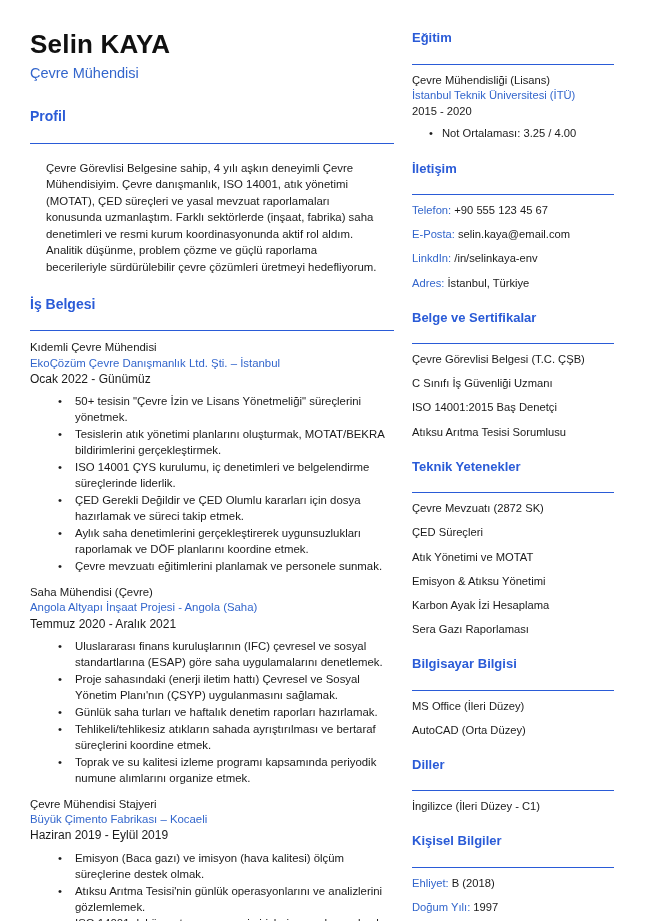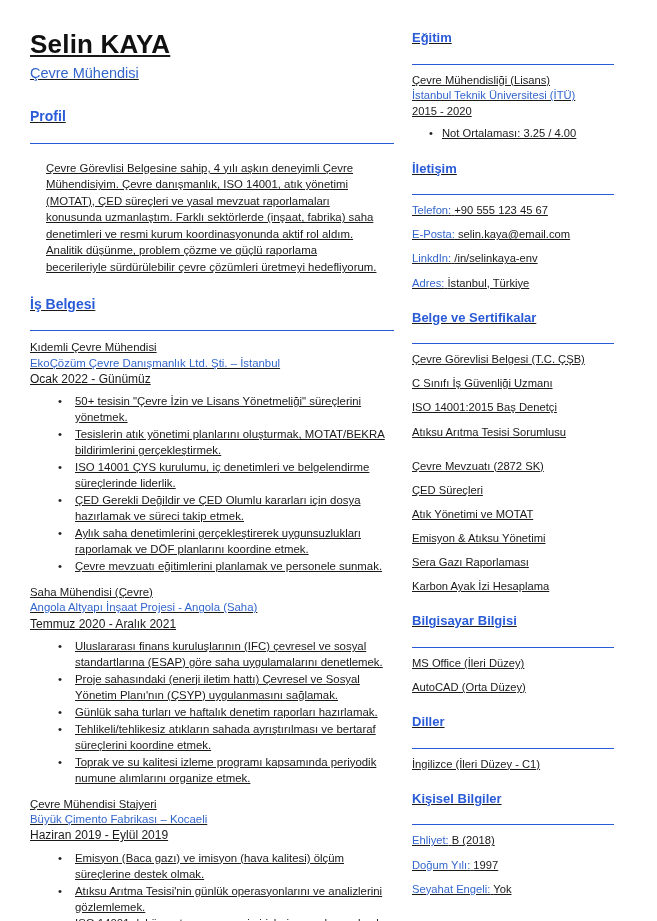"Selin KAYA" #page { text-decoration: underline -> none }
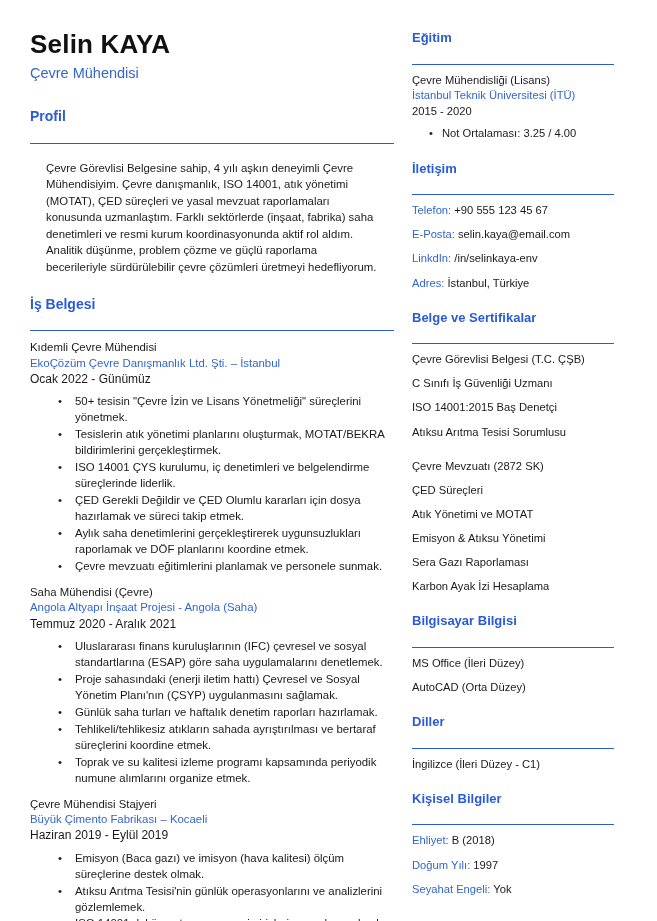"Teknik Yetenekler" div.sec-head { html: none -> <div>Teknik Yetenekler</div> }
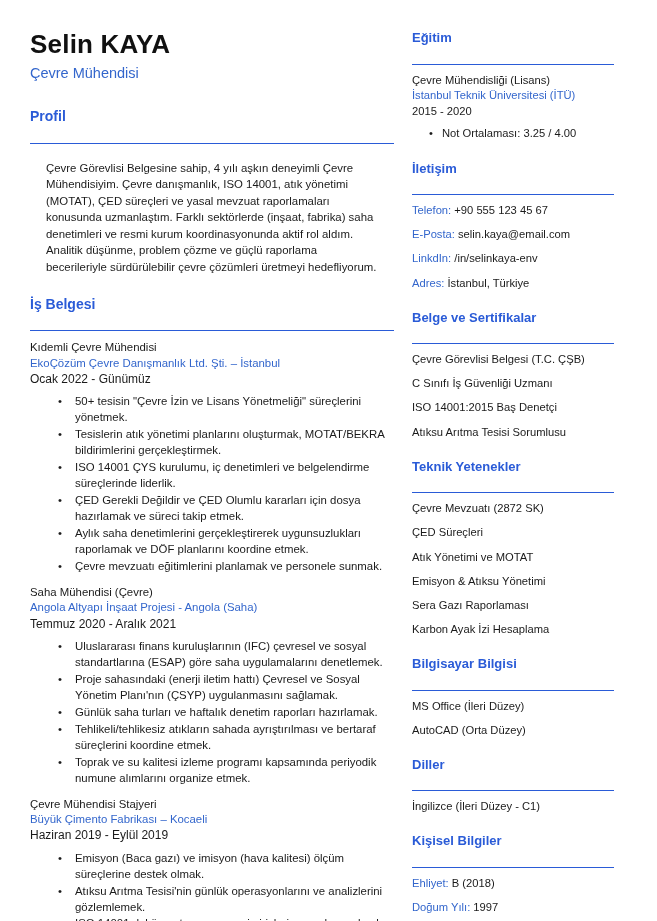"Sera Gazı Raporlaması" div.plain-item { order: before "Karbon Ayak İzi Hesaplama" -> after "Karbon Ayak İzi Hesaplama" }
